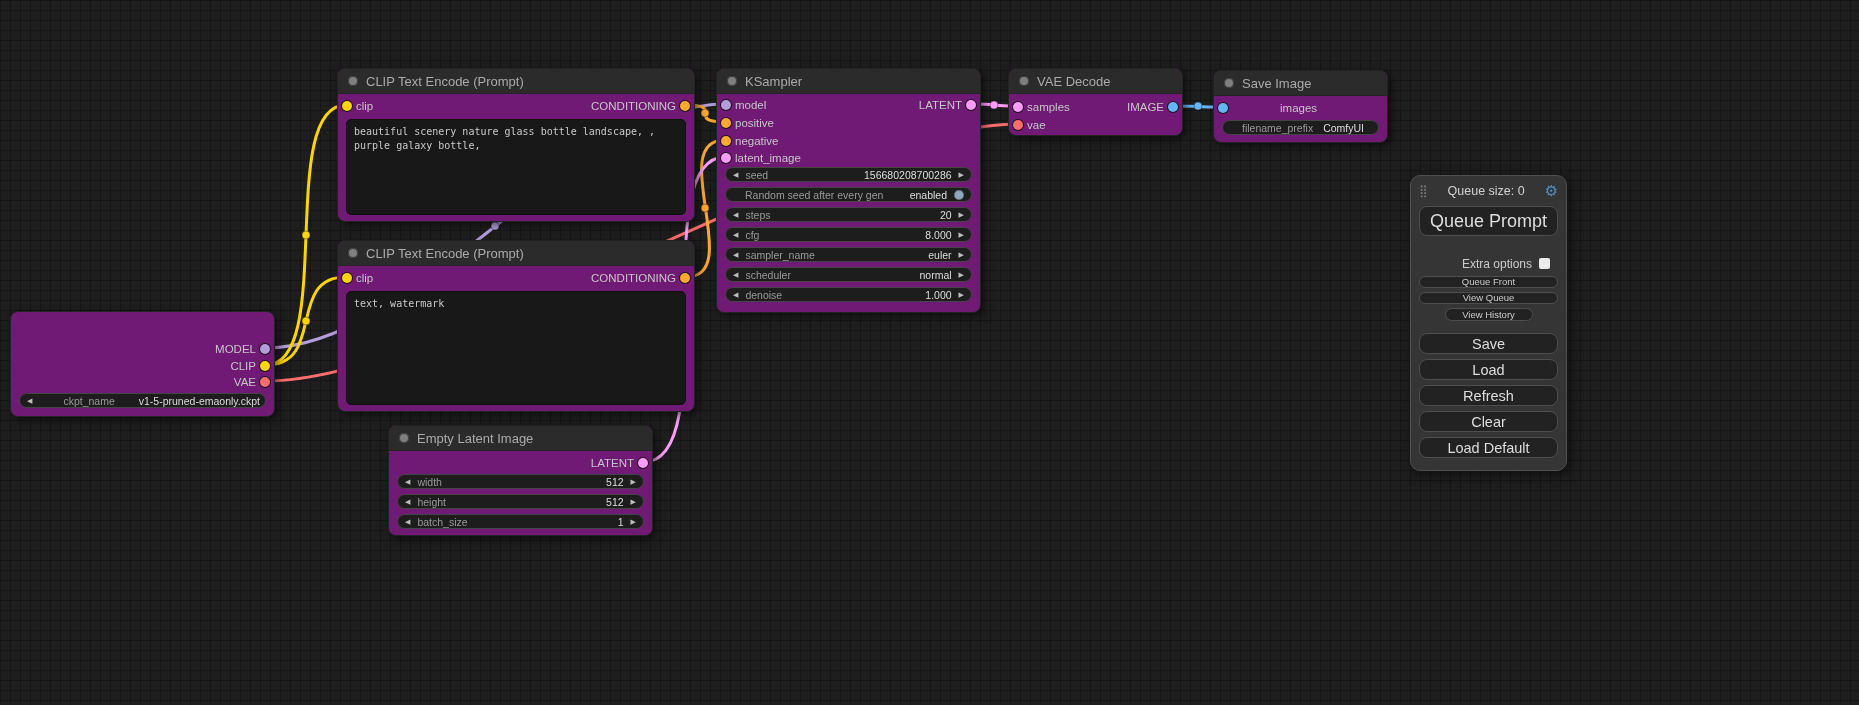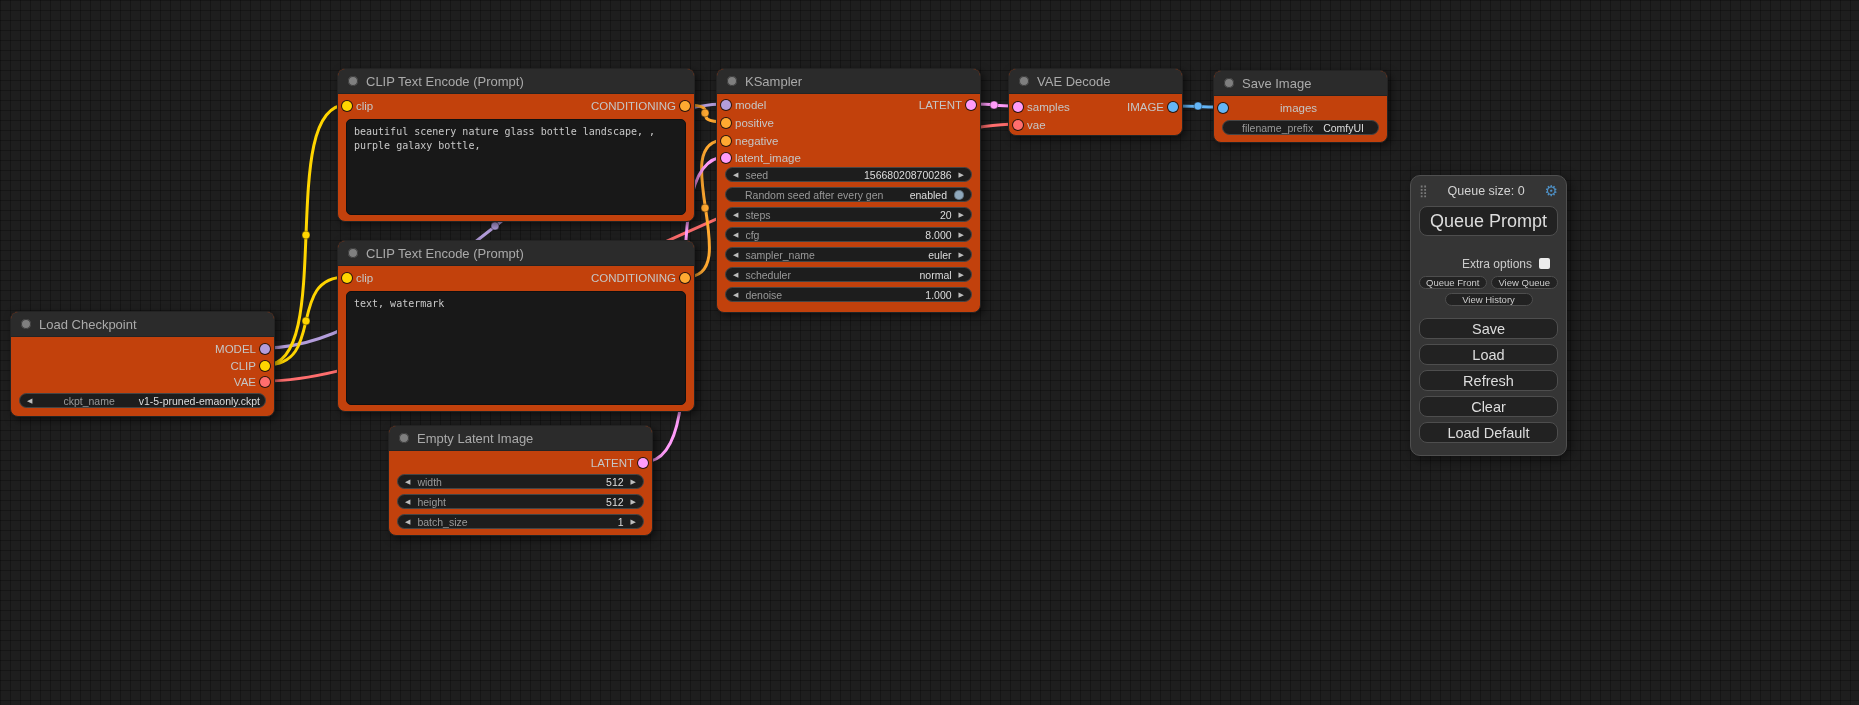"CLIP Text Encode (Prompt)" .node { background: #c2410c -> #701a75 }
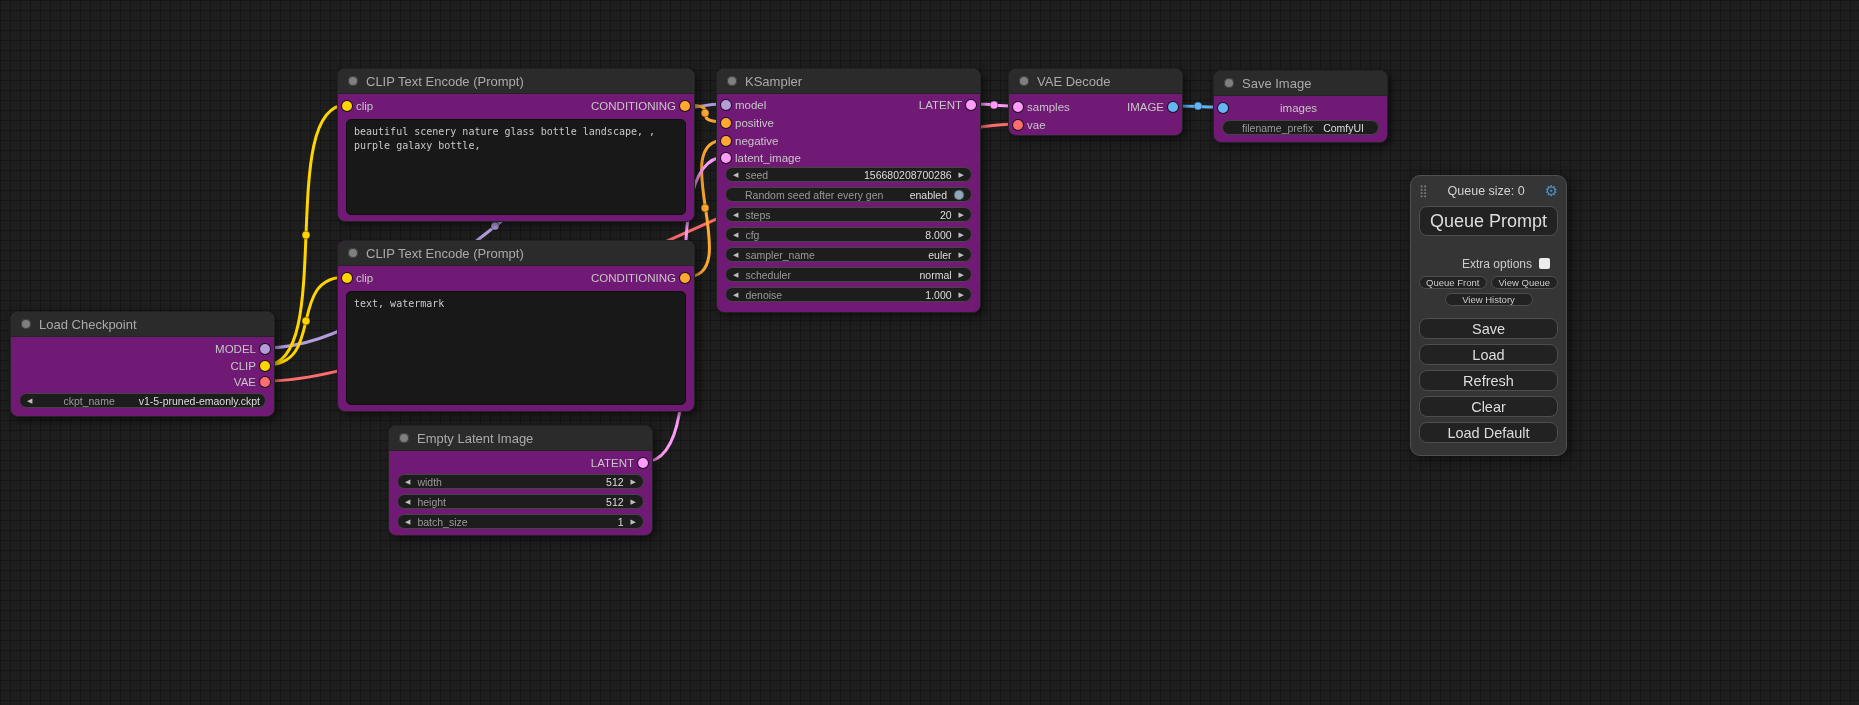"Queue Front" .small-row { flex-direction: none -> column }
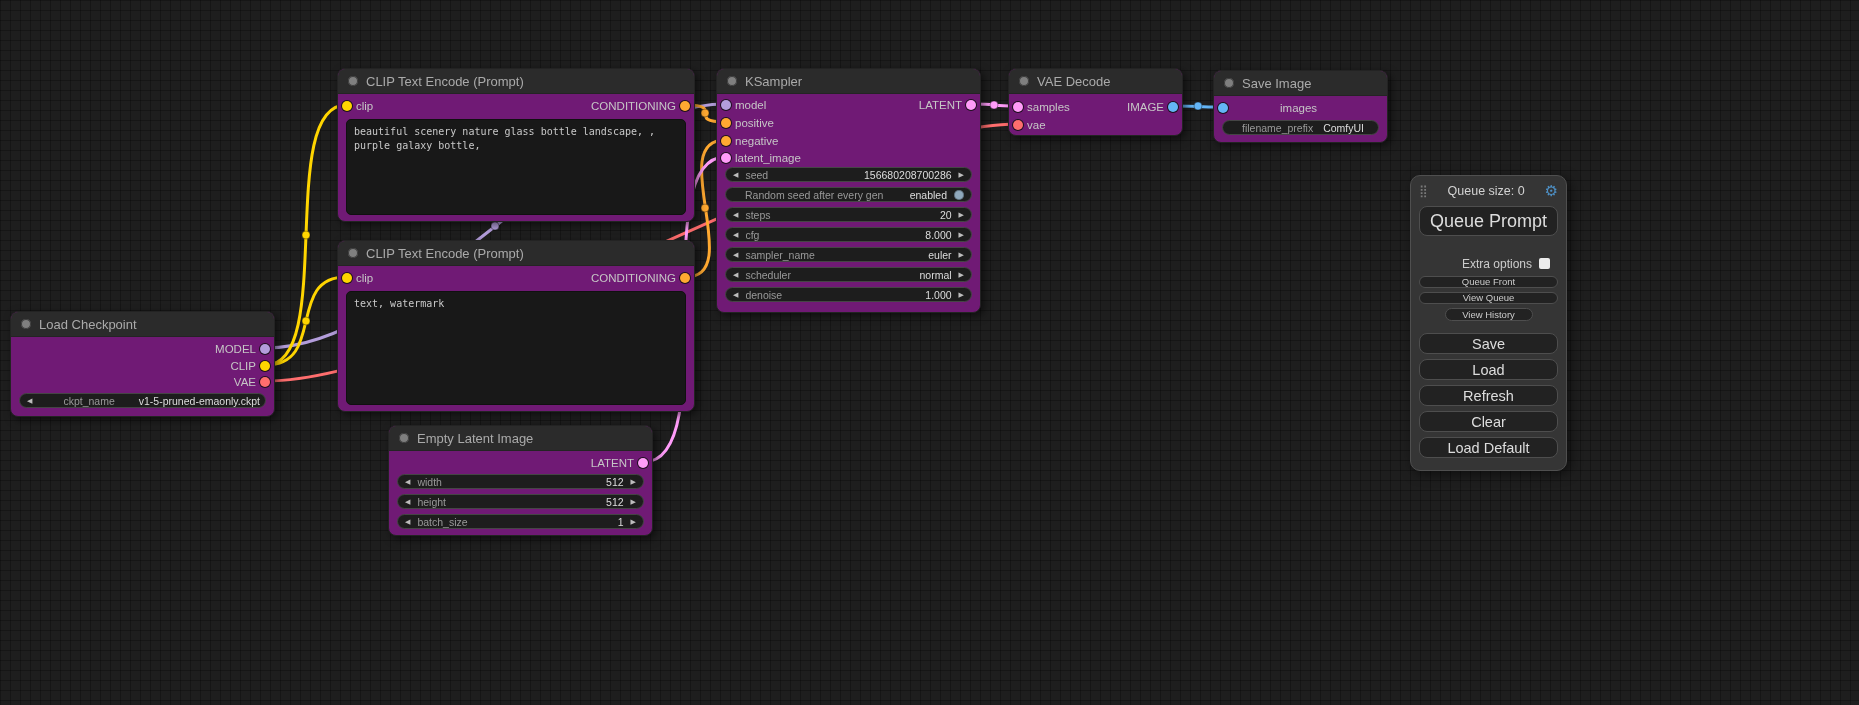"Load Checkpoint" div.ntitle { html: <div> <span></span> <span>Load Checkpoint</span> </div> -> none }
